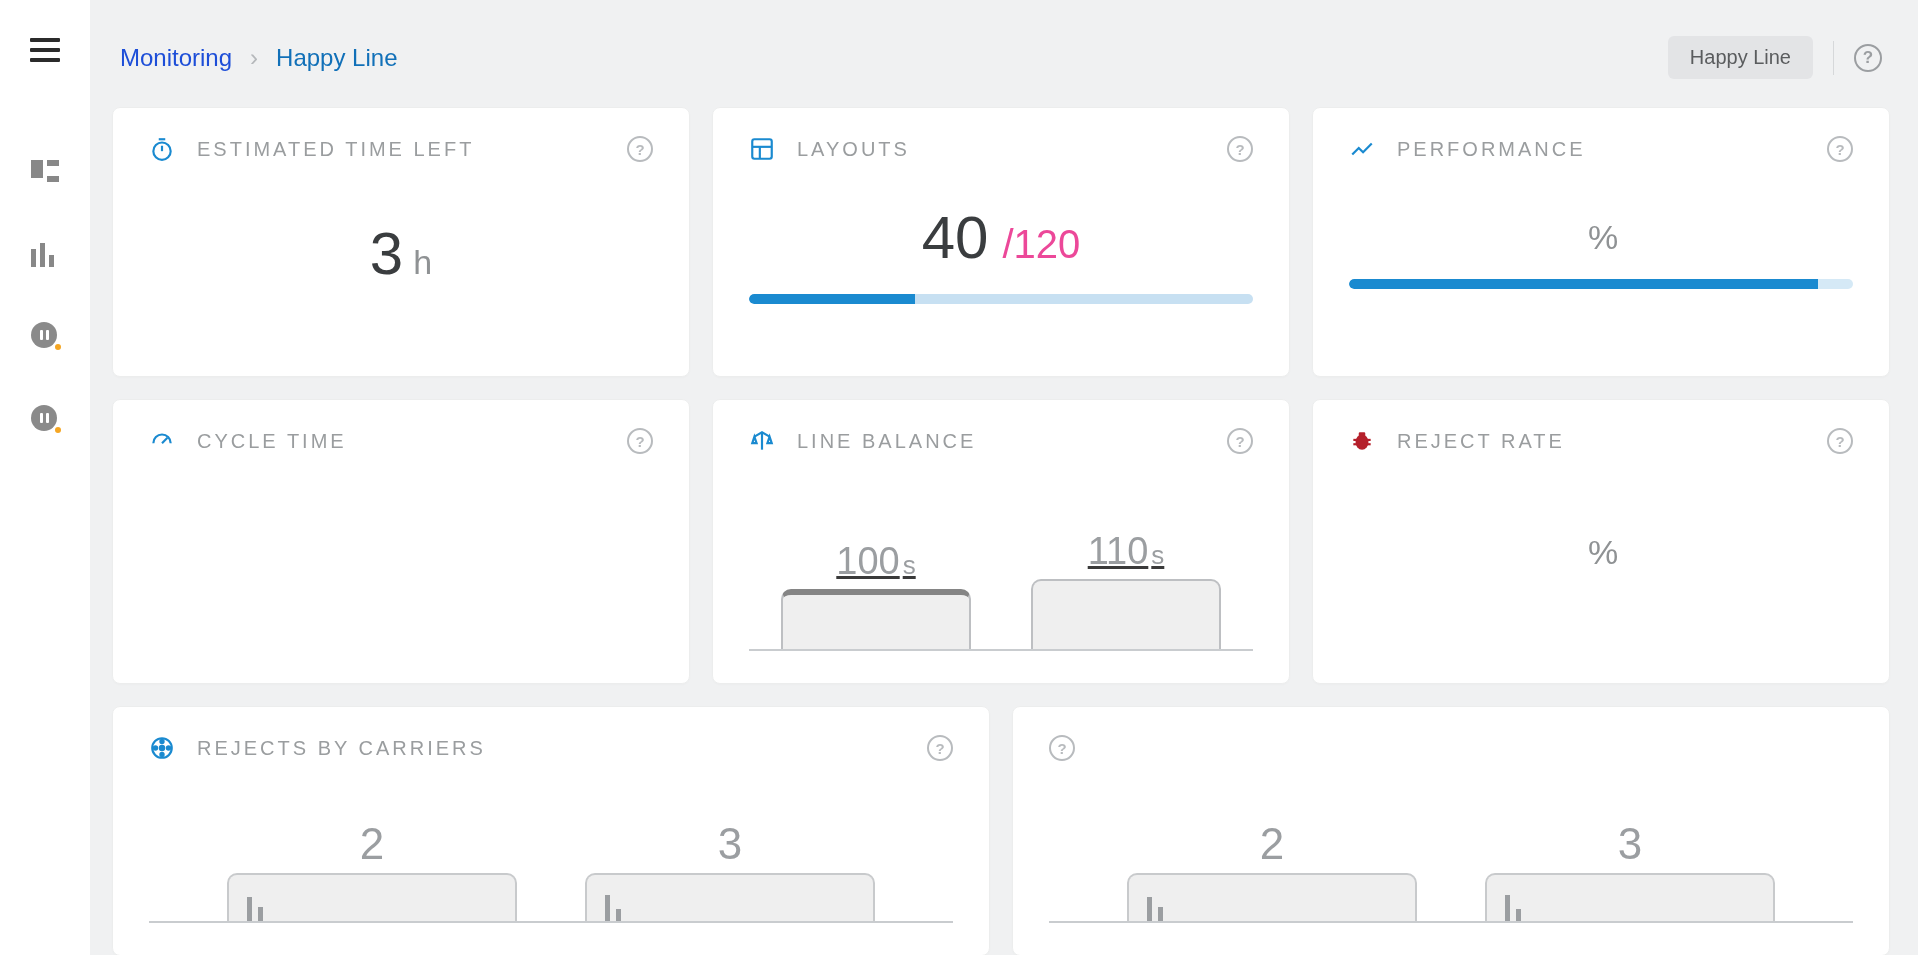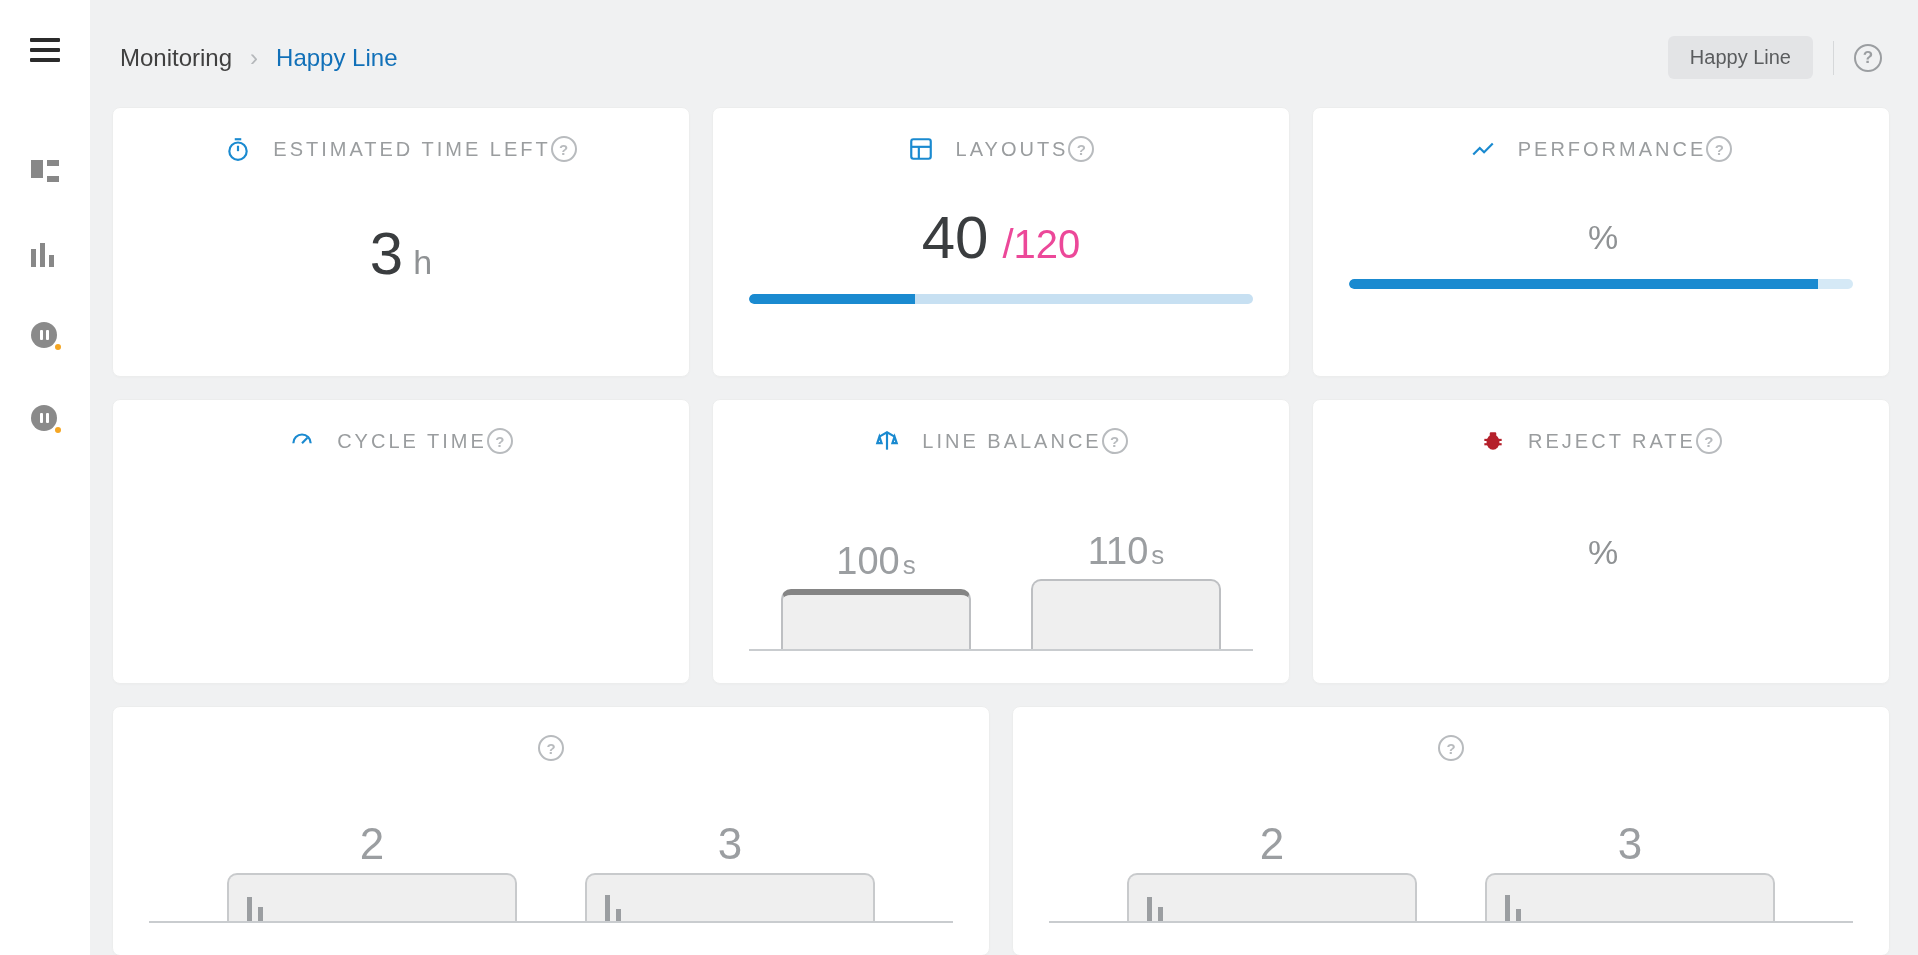"Monitoring" .crumb-plain { color: #404040 -> #1d4ed8 }
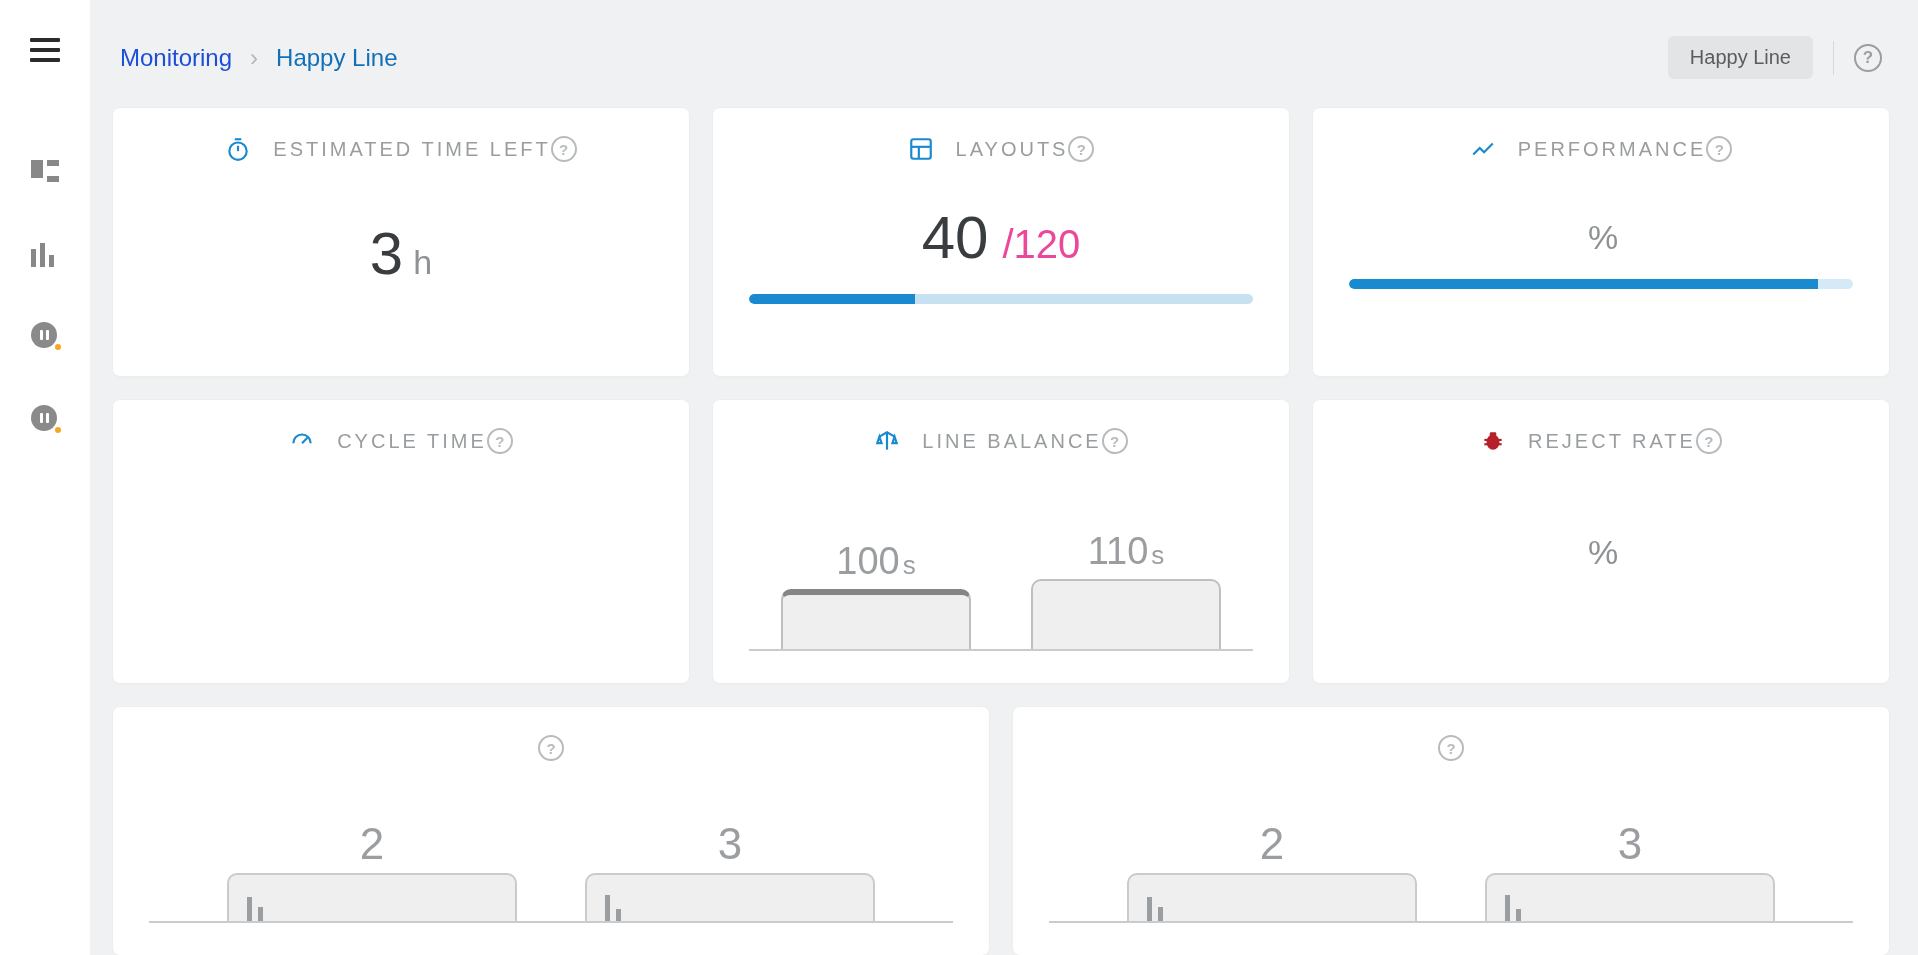"ESTIMATED TIME LEFT" .card-head { justify-content: center -> space-between }
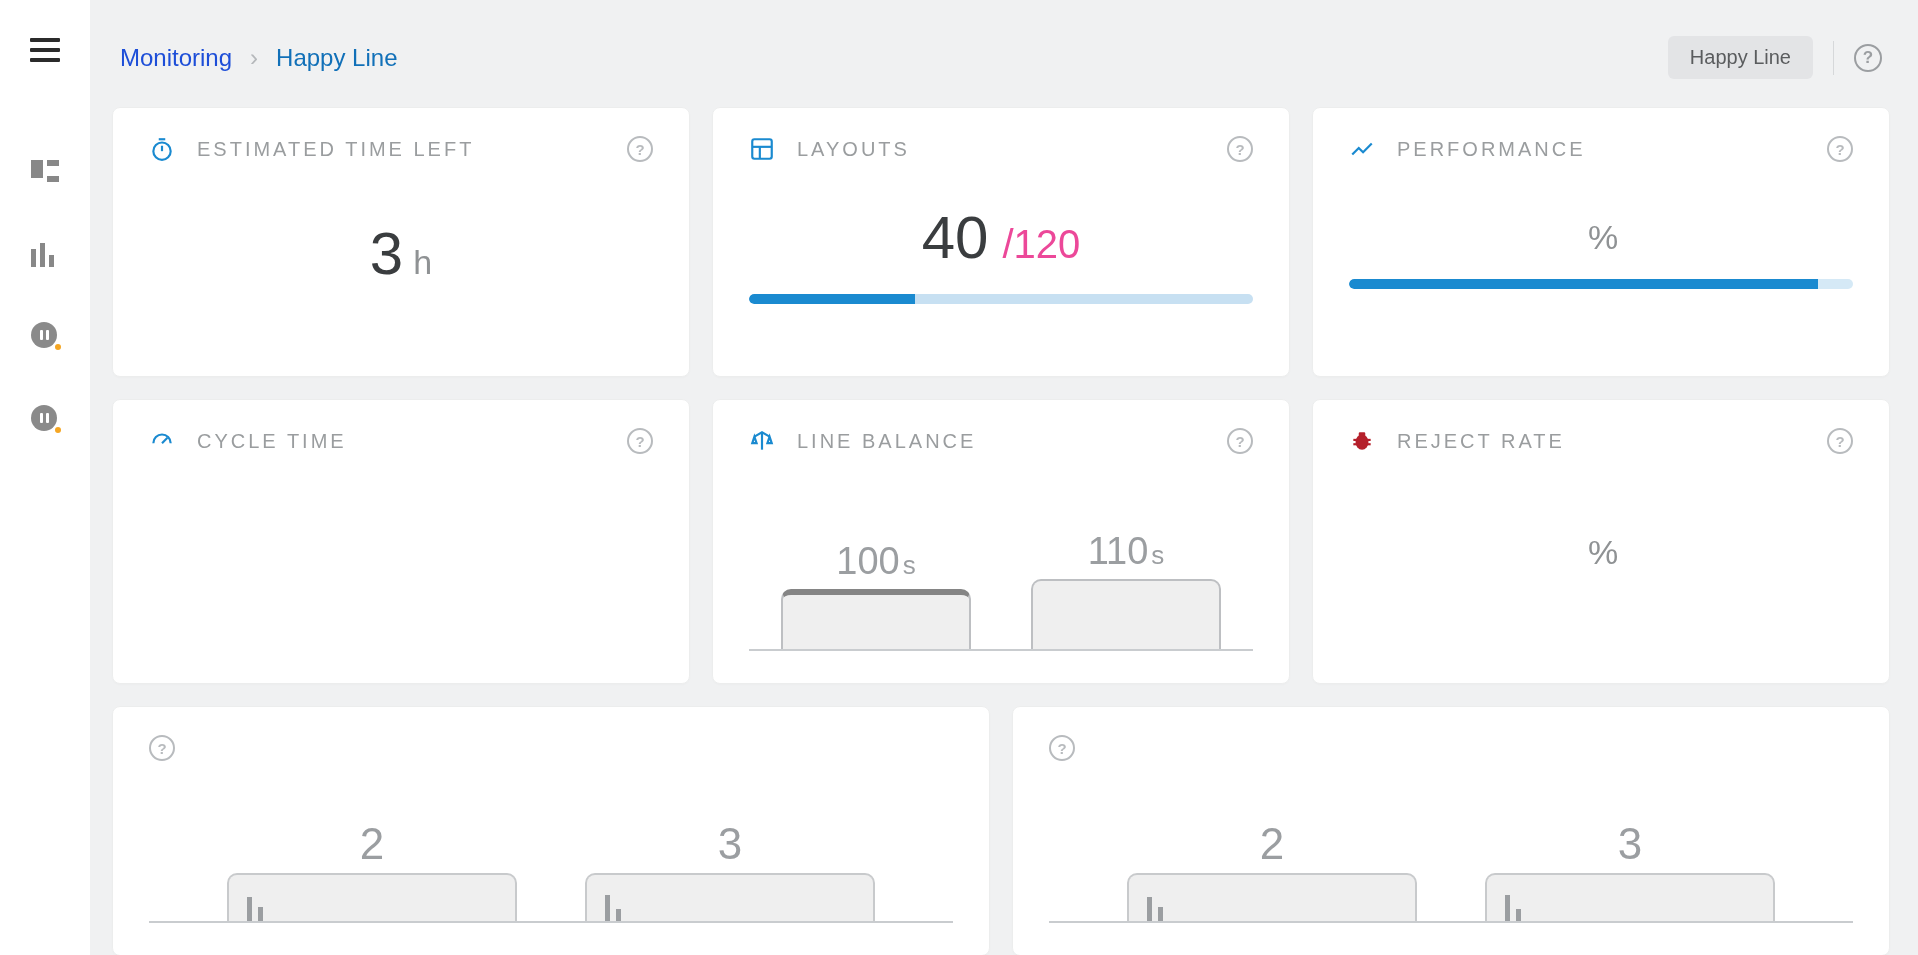"100s" .balance-wrap { text-decoration: none -> underline }
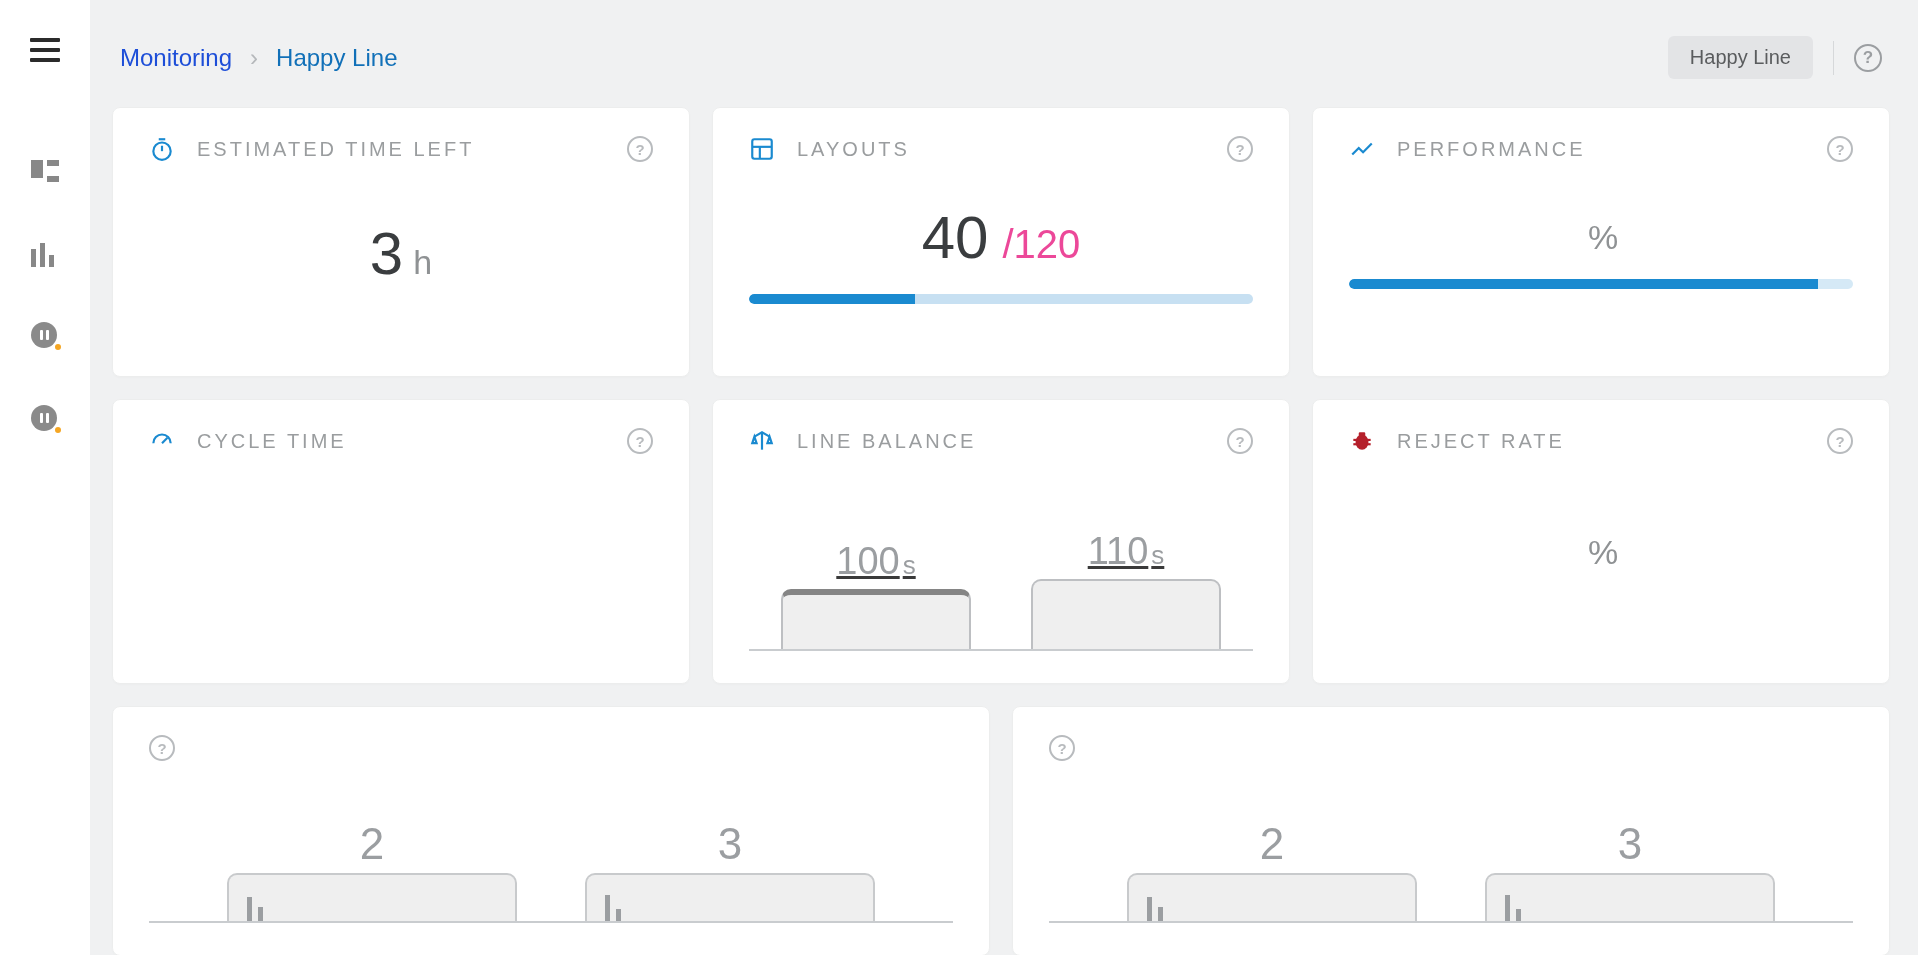"REJECTS BY CARRIERS" div.card-title { html: none -> <div> <span> <svg> <circle></circle> <circle></circle> <circle></circle> <circle></circle> <circle></circle> <circle></circle> </svg> </span> <span>REJECTS BY CARRIERS</span> </div> }
